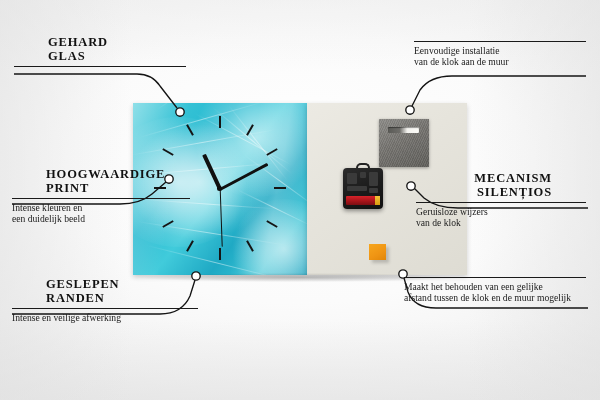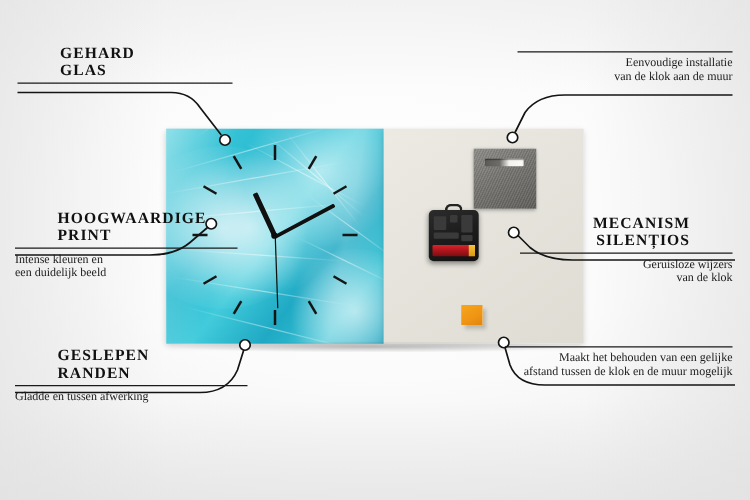"Eenvoudige installatie" .callout.right .sub { text-align: right -> left }
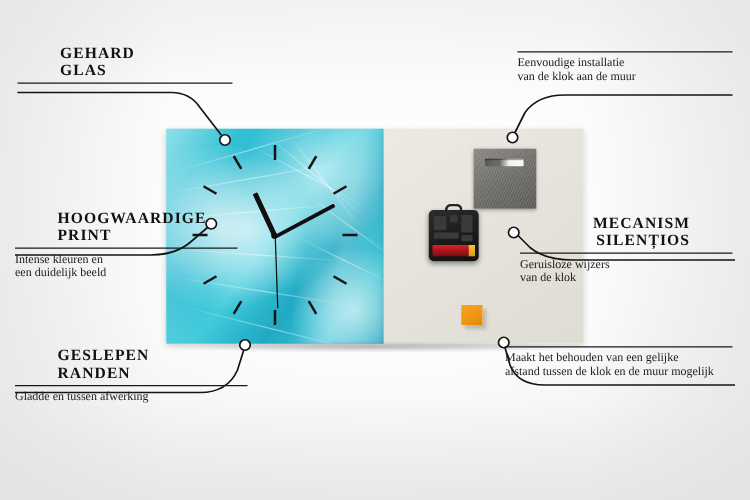"Gladde en tussen afwerking" div.sub { text: Gladde en tussen -> Intense en veilige }
